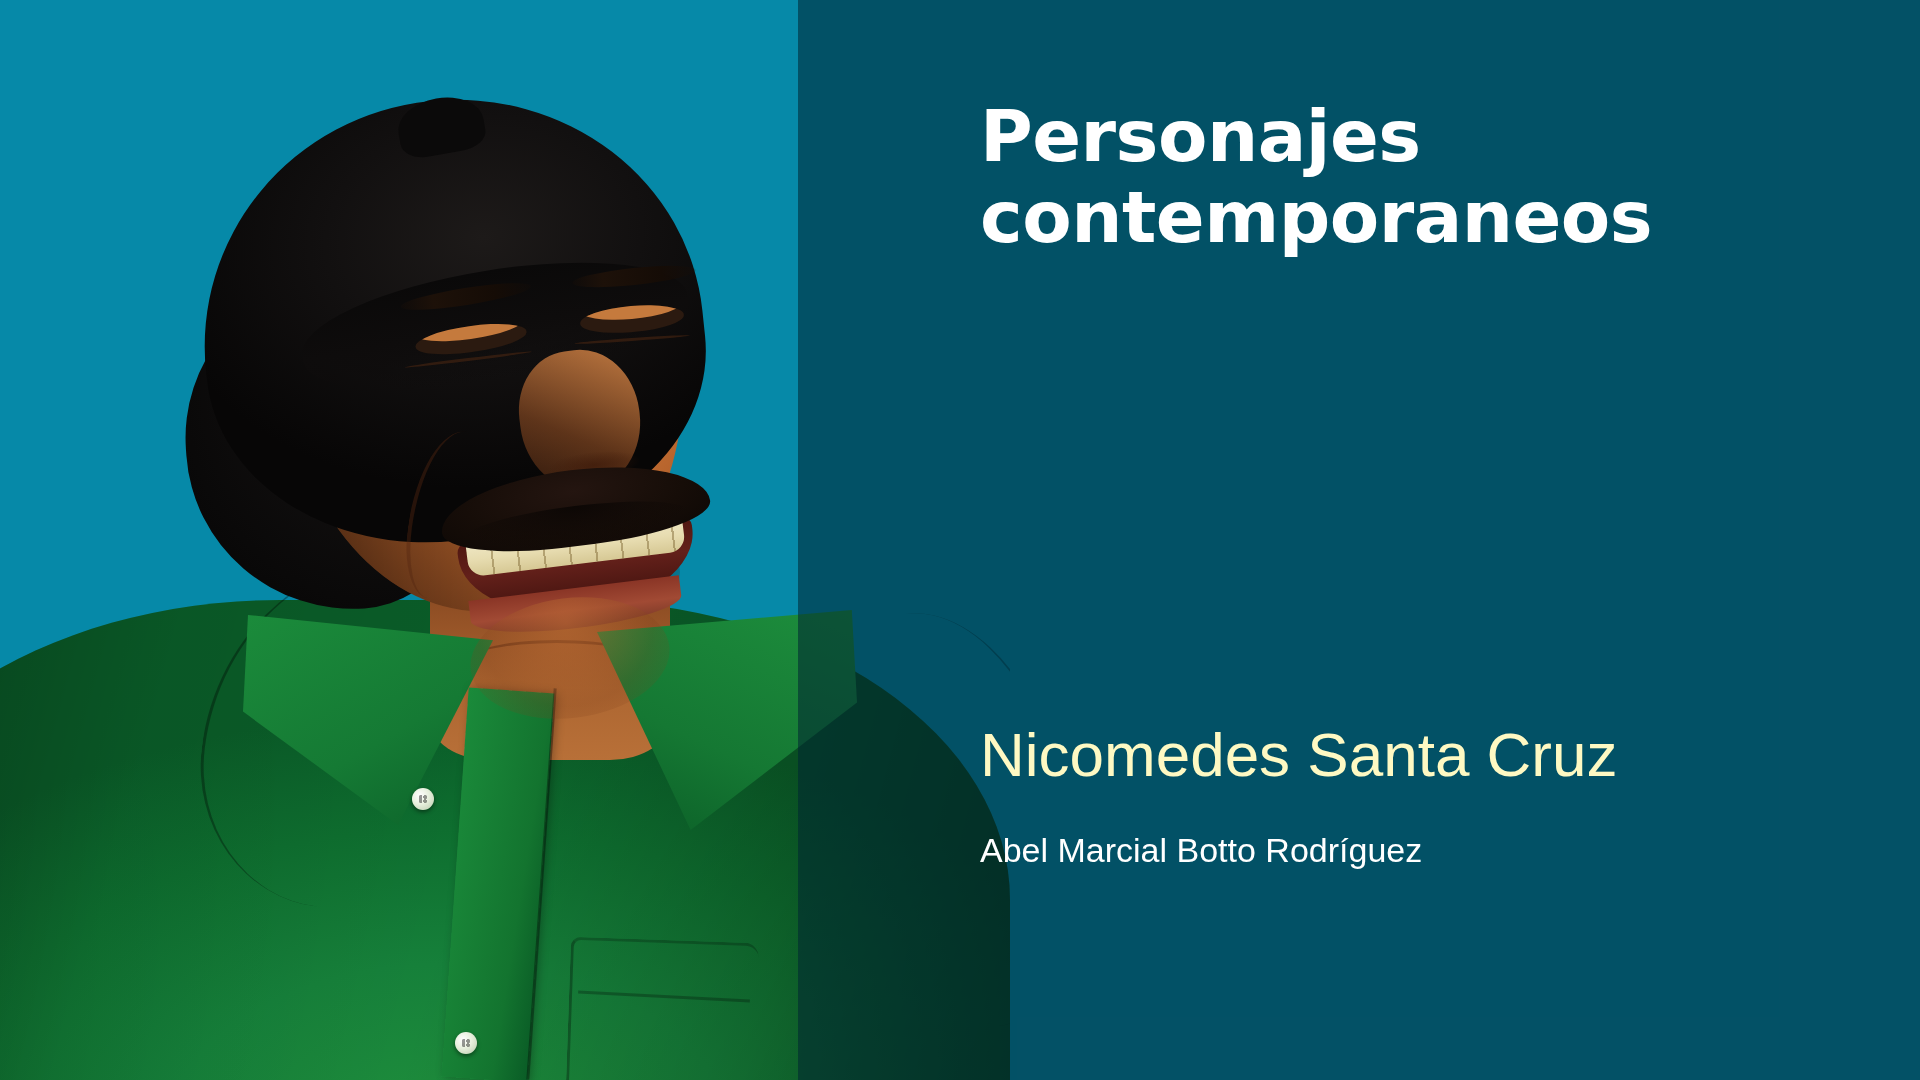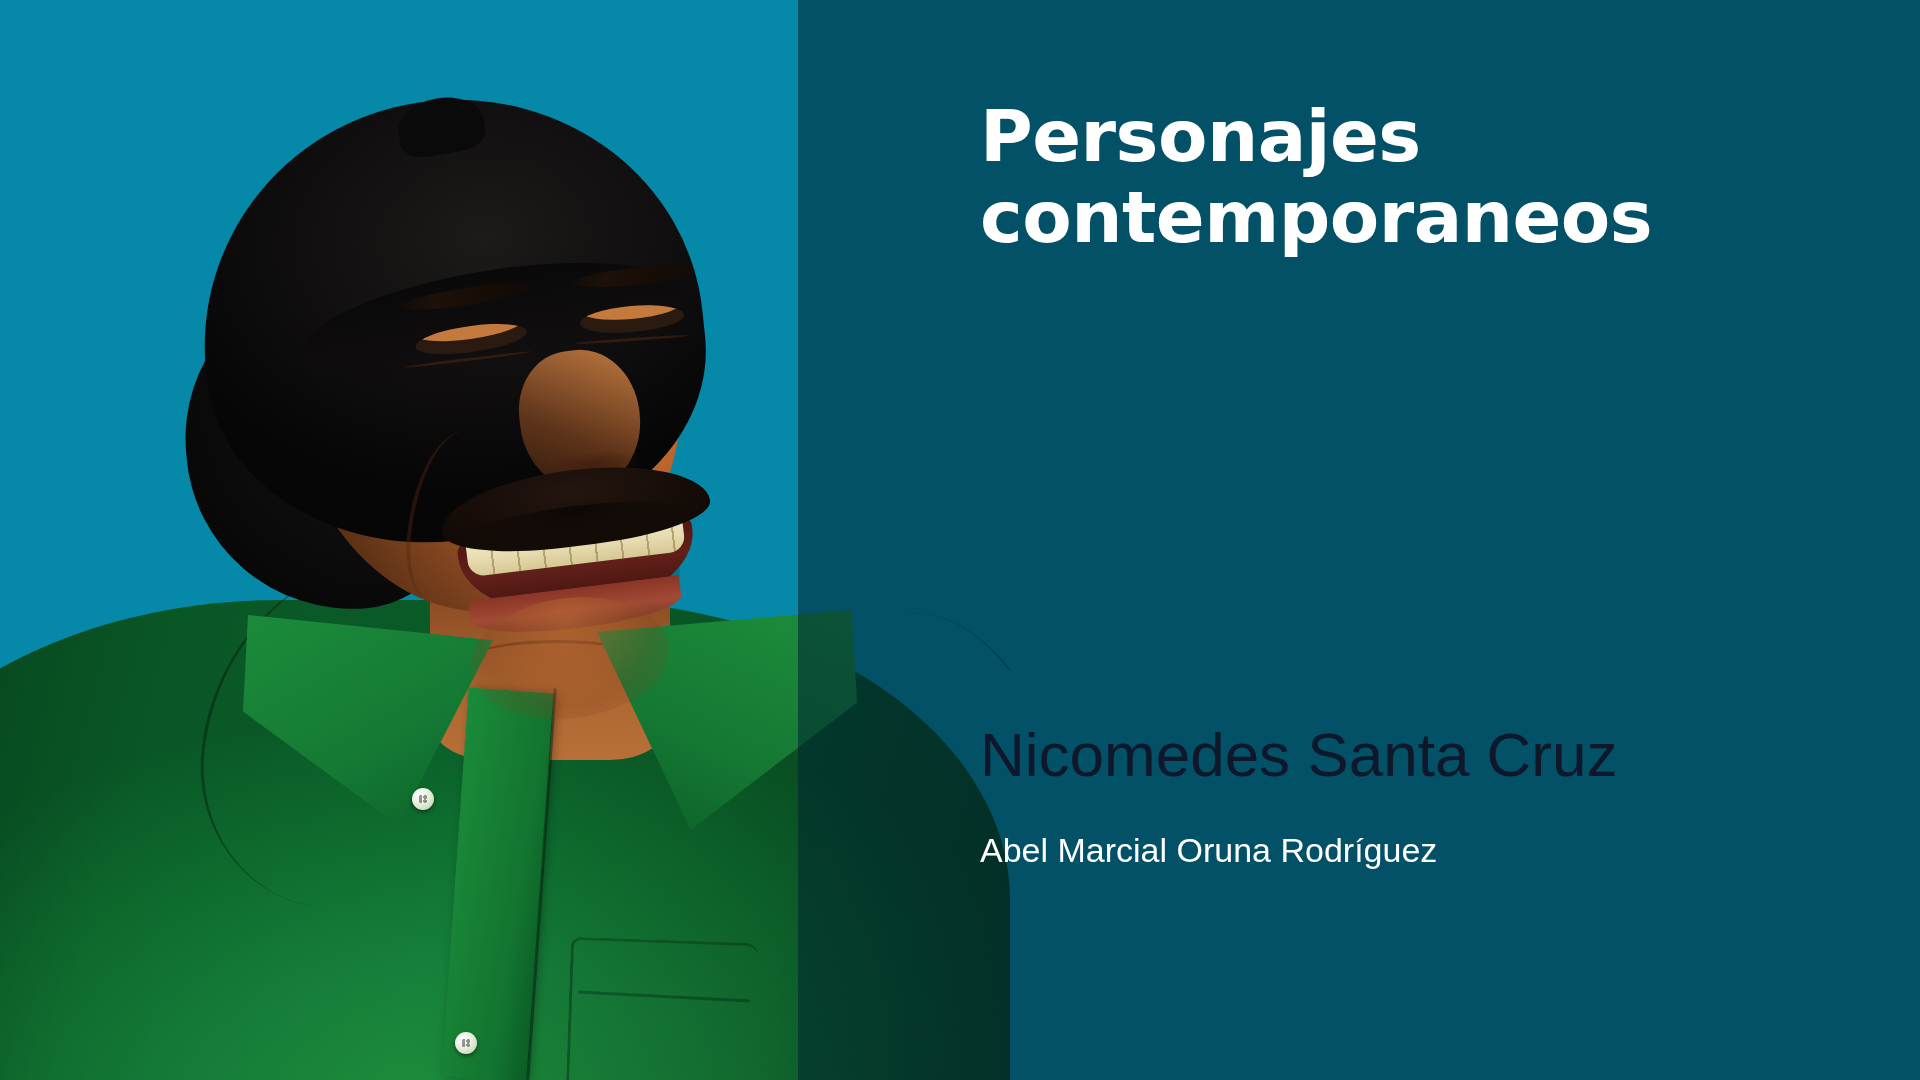"Nicomedes Santa Cruz" .name { color: #0f172a -> #fef9c3 }
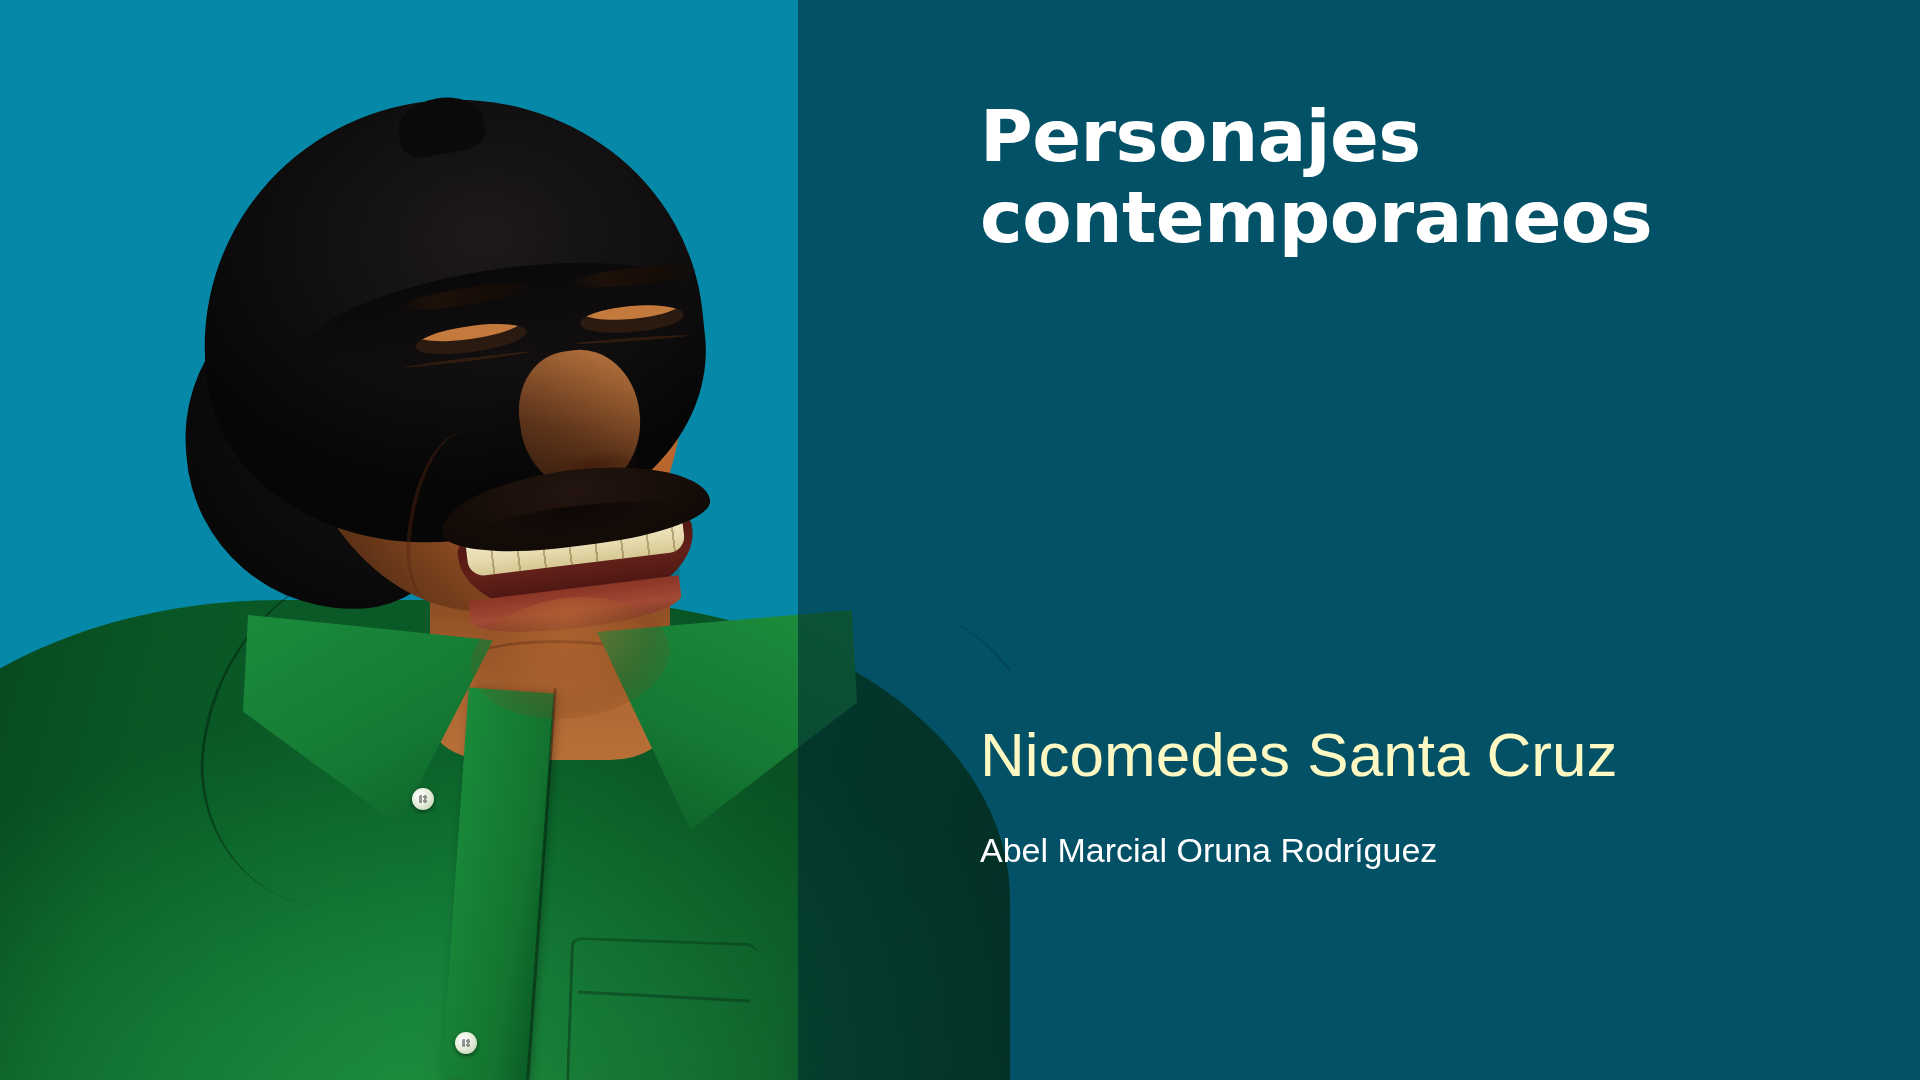"Abel Marcial Oruna Rodríguez" span.line { text: Oruna -> Botto }
